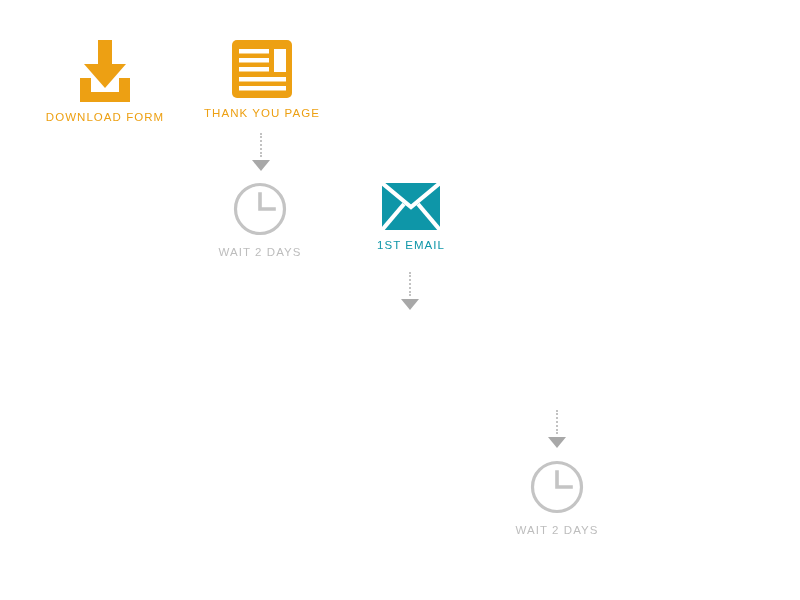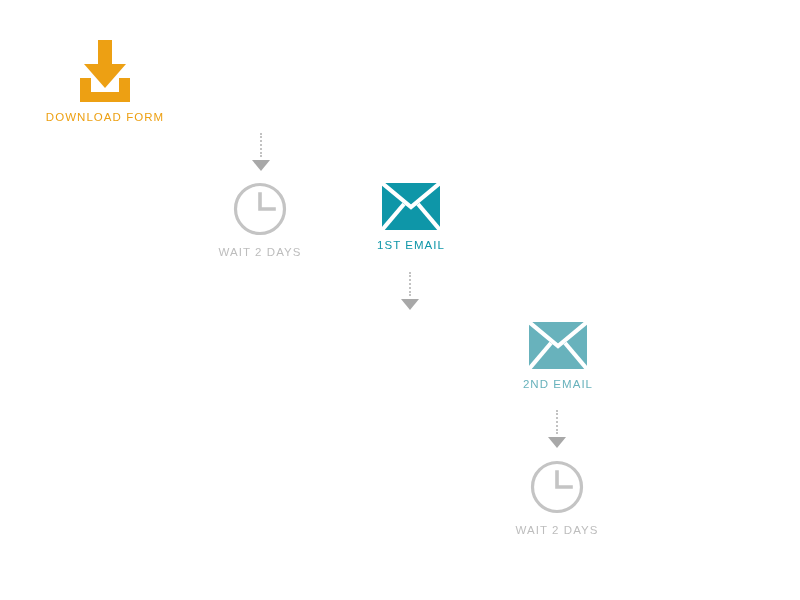"THANK YOU PAGE" div.node { html: none -> <div> <span> <svg> <rect></rect> <rect></rect> <rect></rect> <rect></rect> <rect></rect> <rect></rect> <rect></rect> </svg> </span> <span>THANK YOU PAGE</span> </div> }
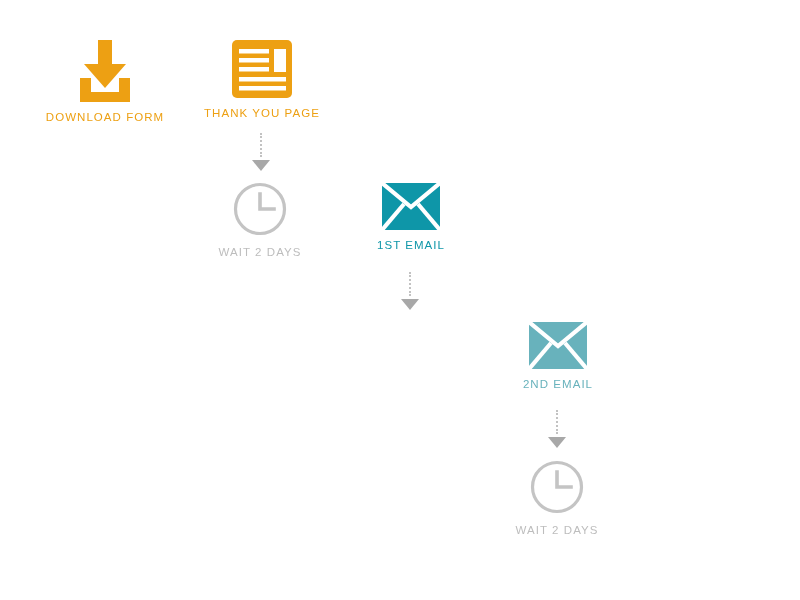"2ND EMAIL" div.node { html: <div> <span> <svg> <rect></rect> <path></path> <path></path> <path></path> </svg> </span> <span>2ND EMAIL</span> </div> -> none }
